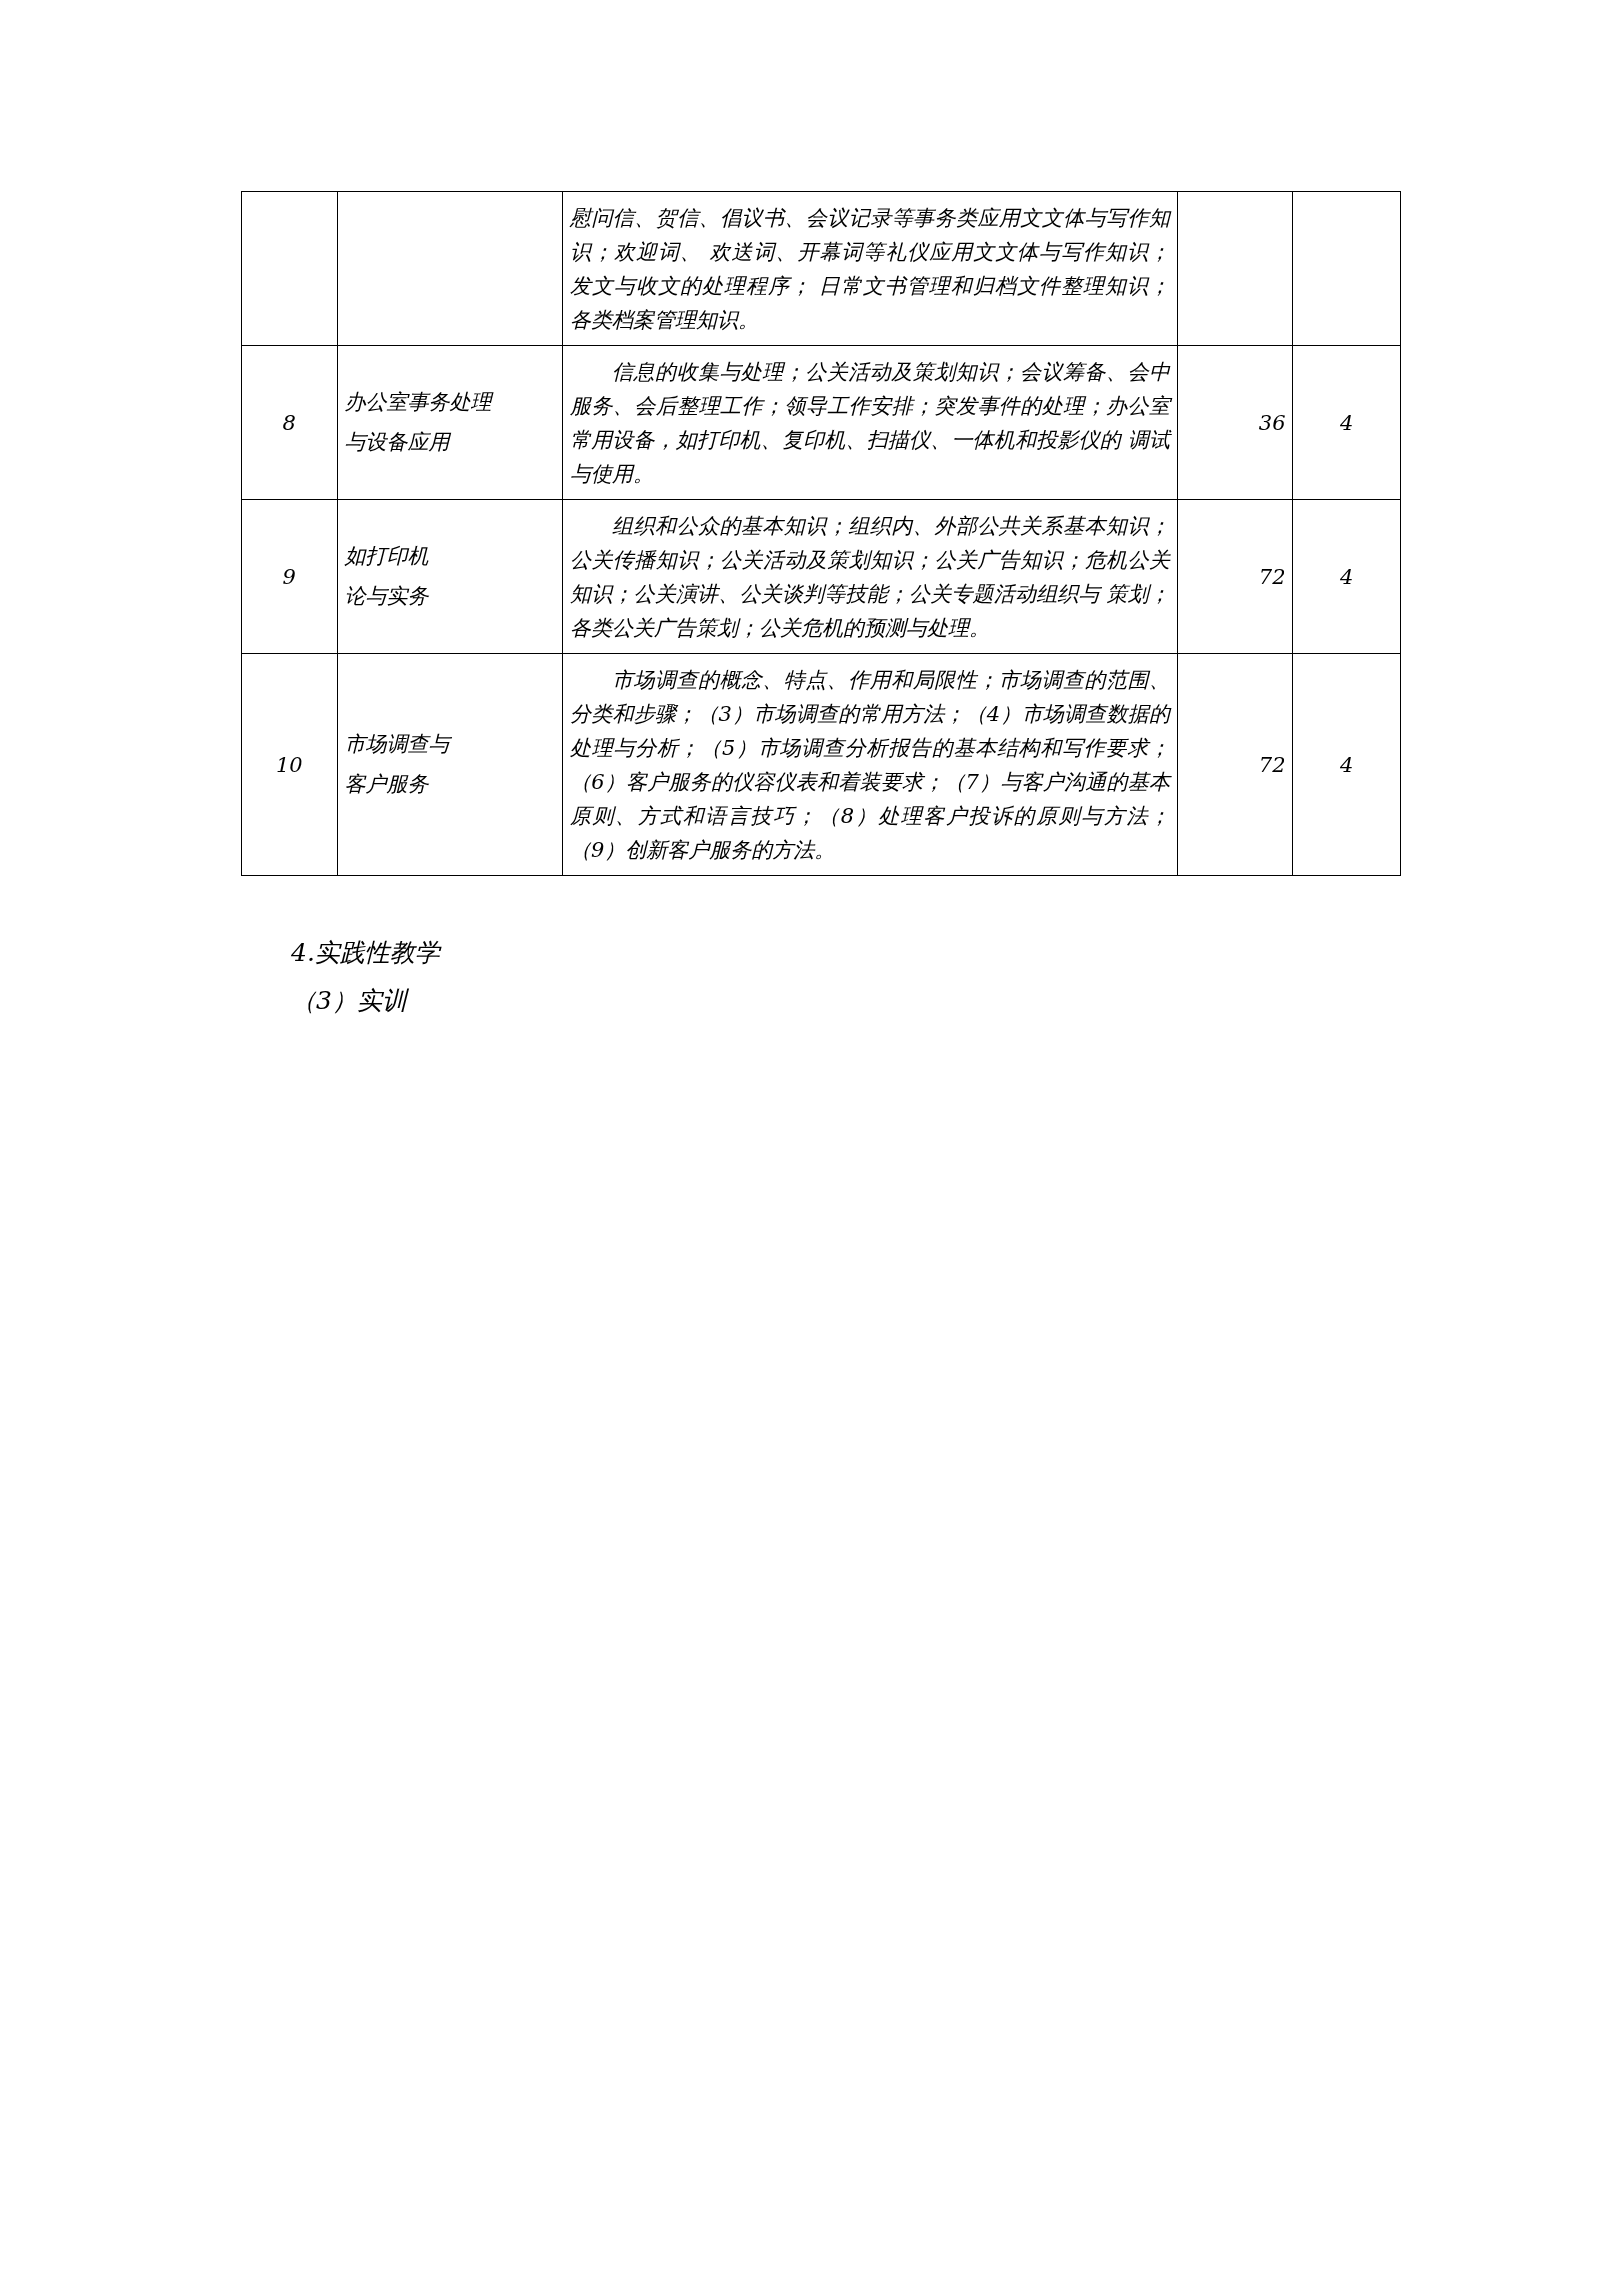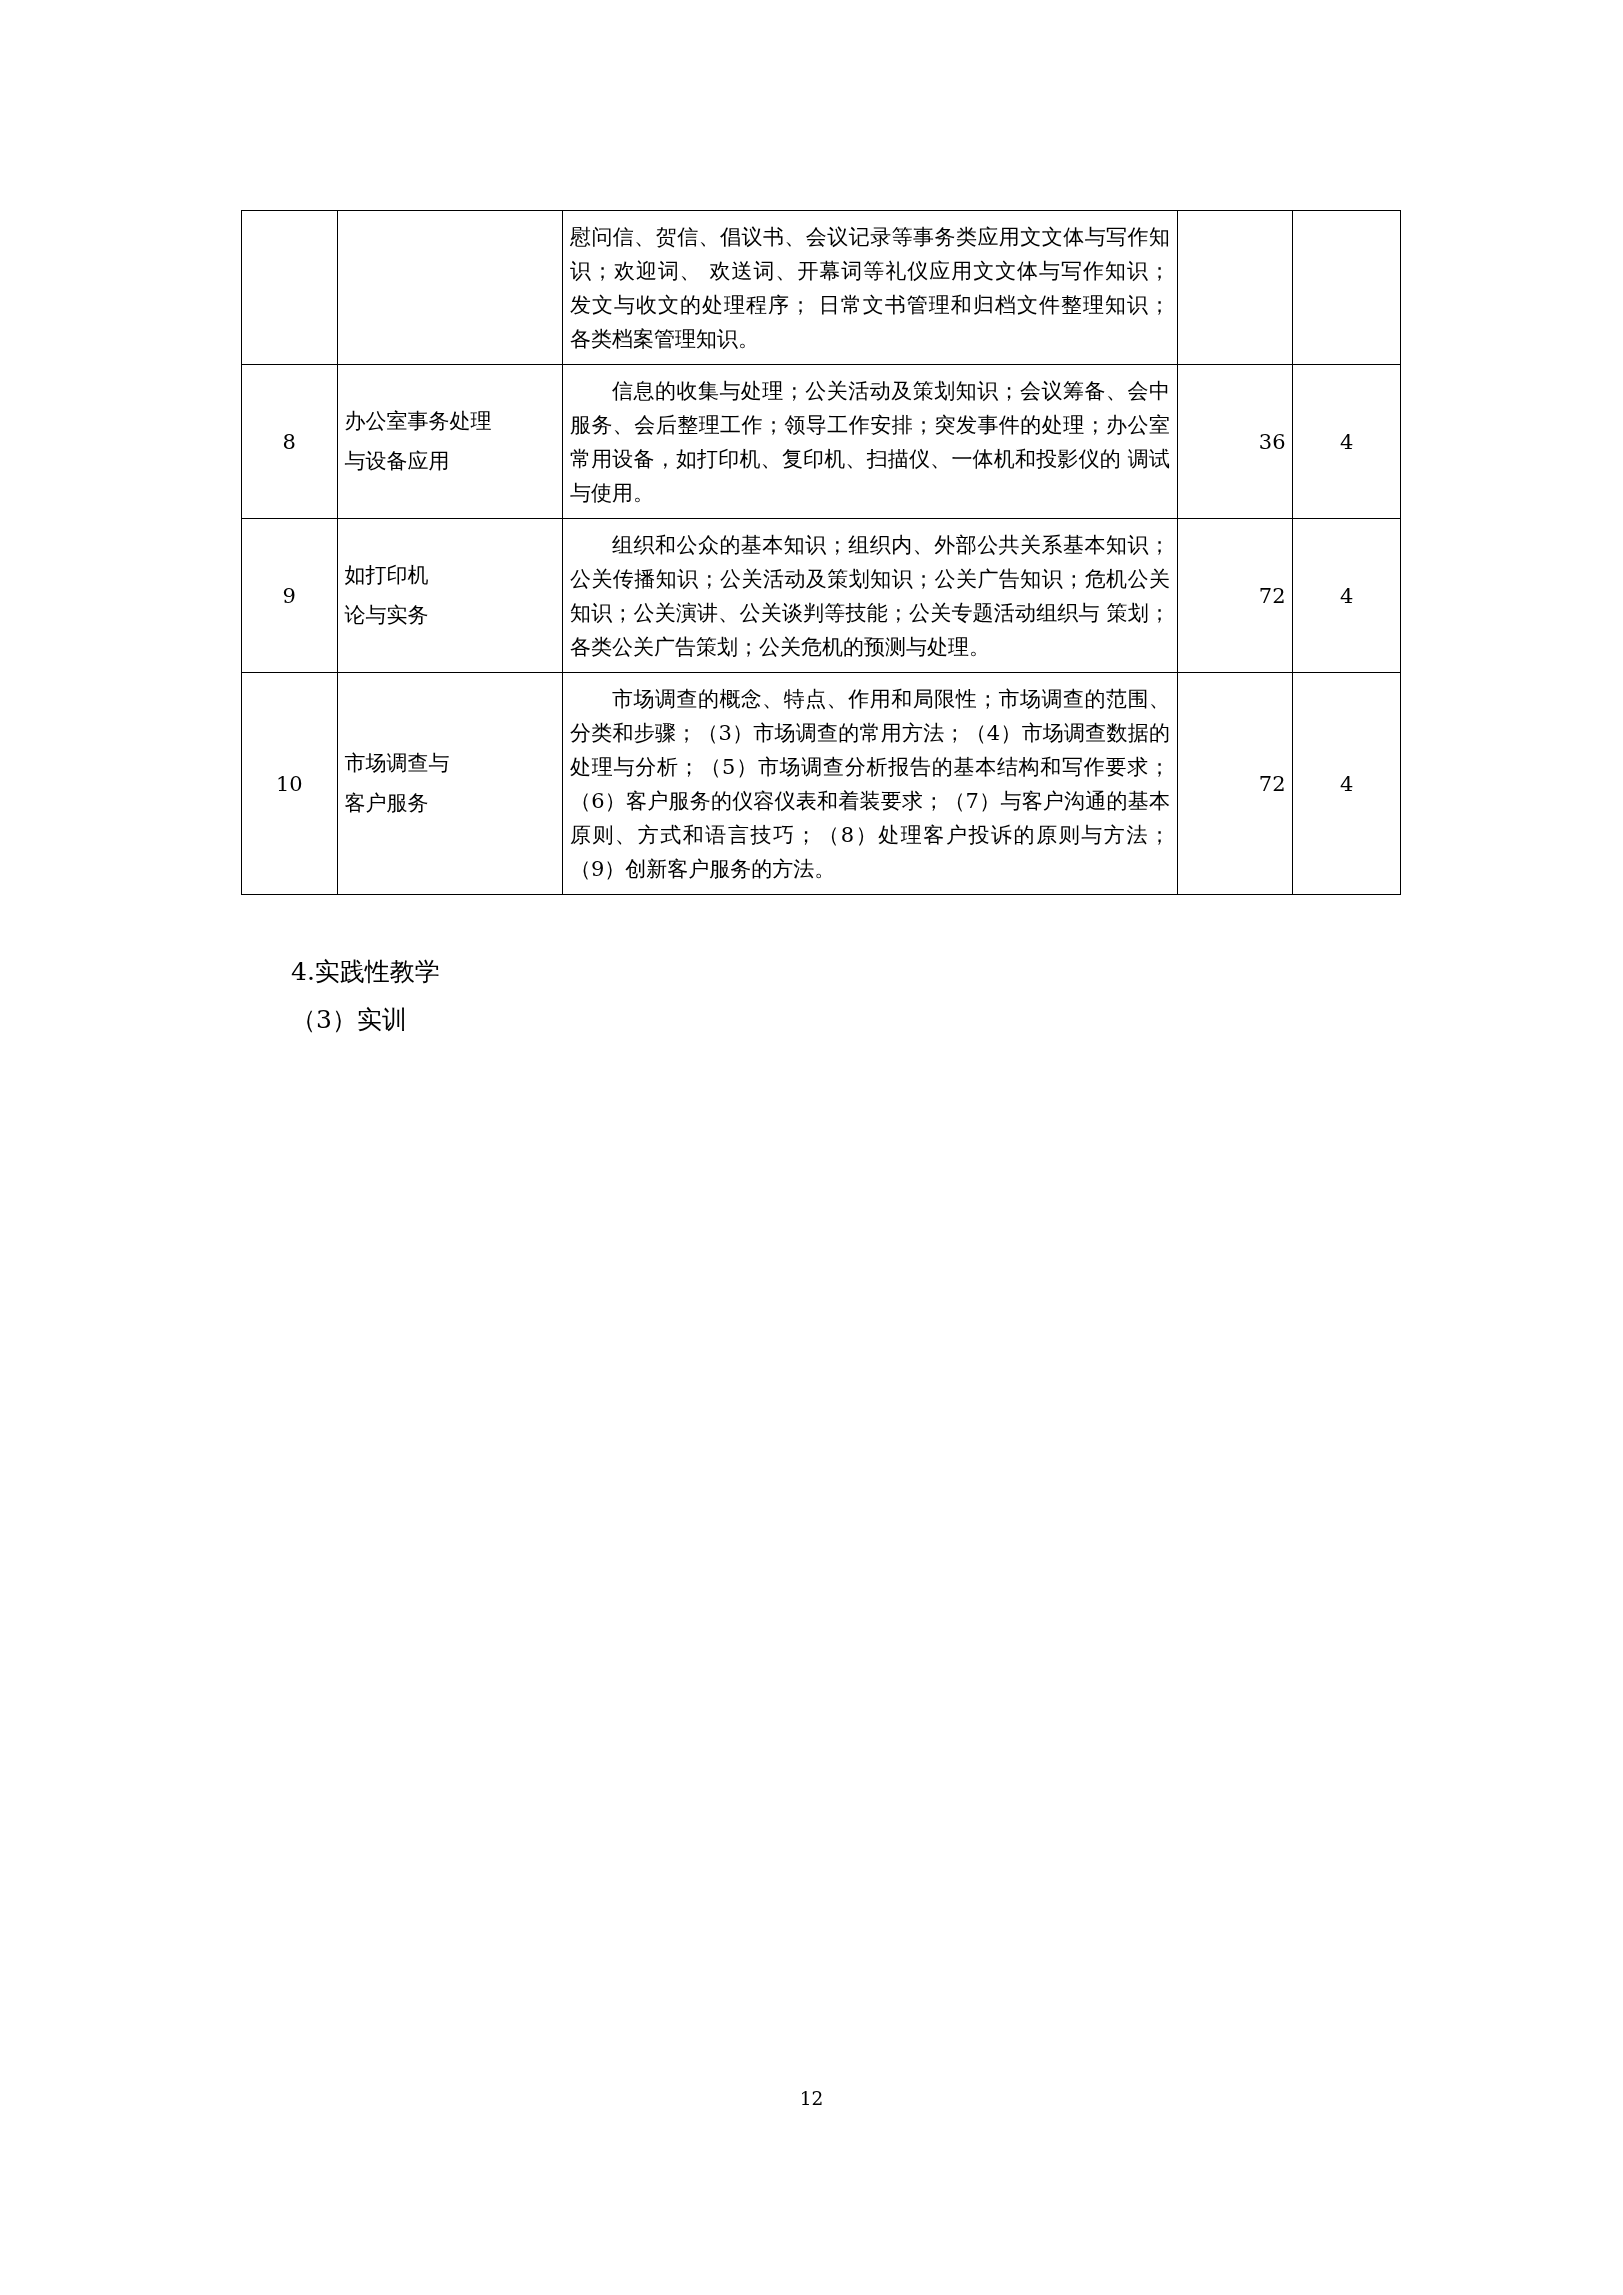"慰问信、贺信、倡议书、会议记录等事务类应用文文体与写作知识；欢迎词、" .content { font-style: none -> italic; top: 210px -> 191px }
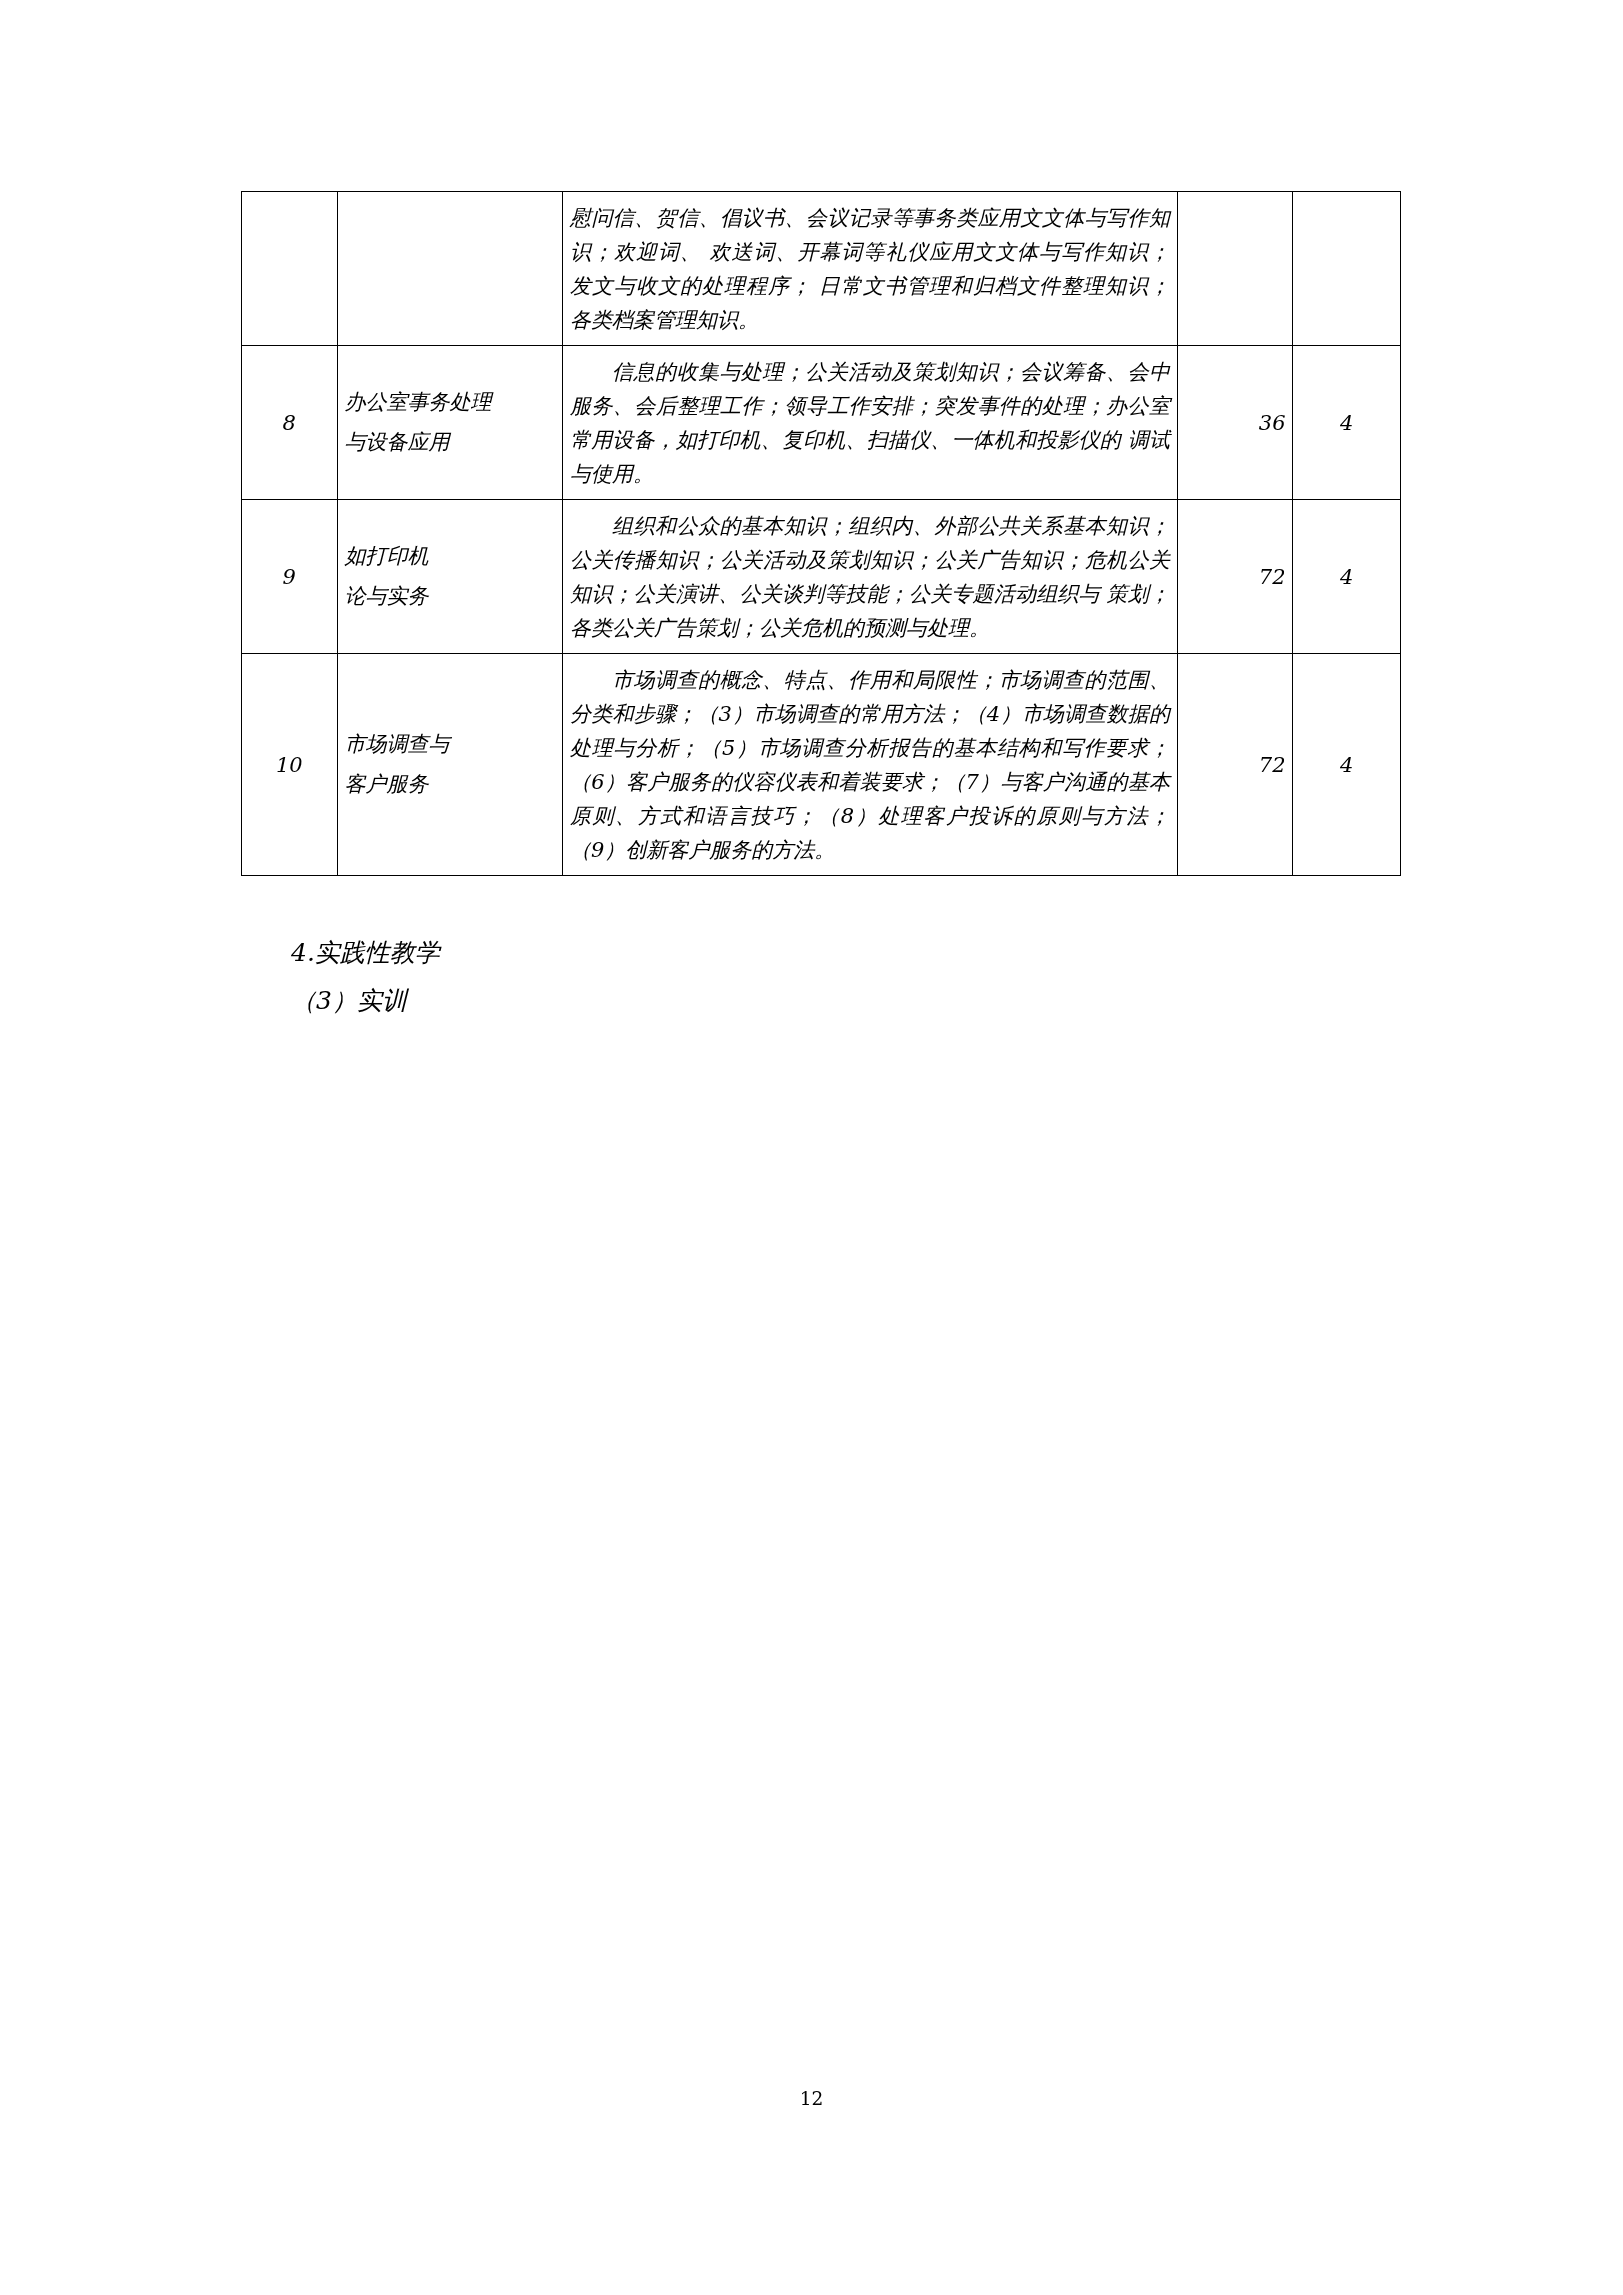"12" div.page-number { html: <div>12</div> -> none }
